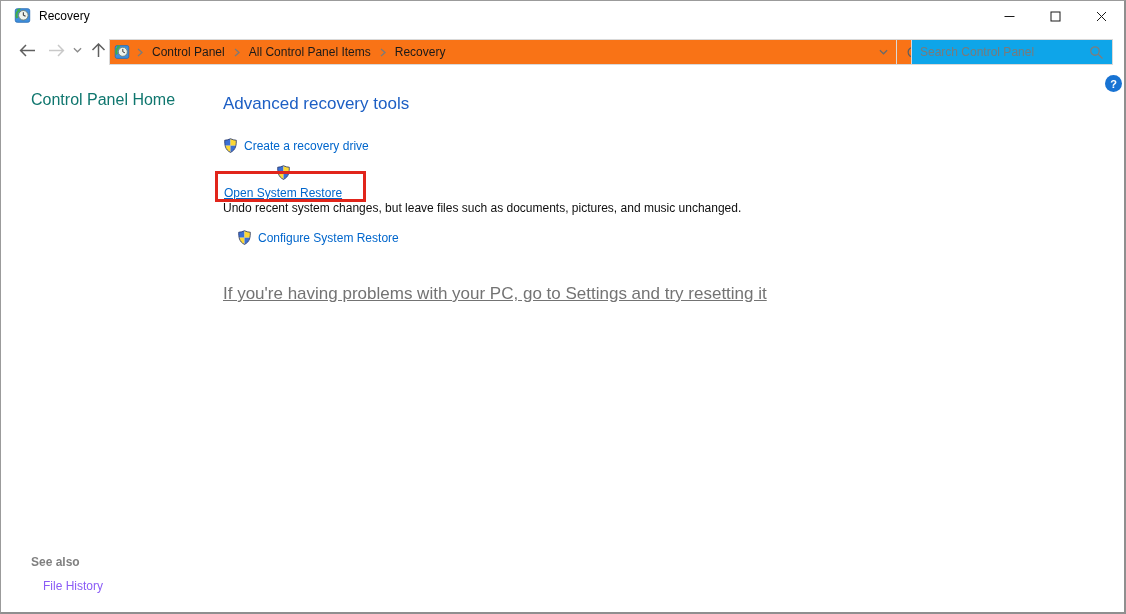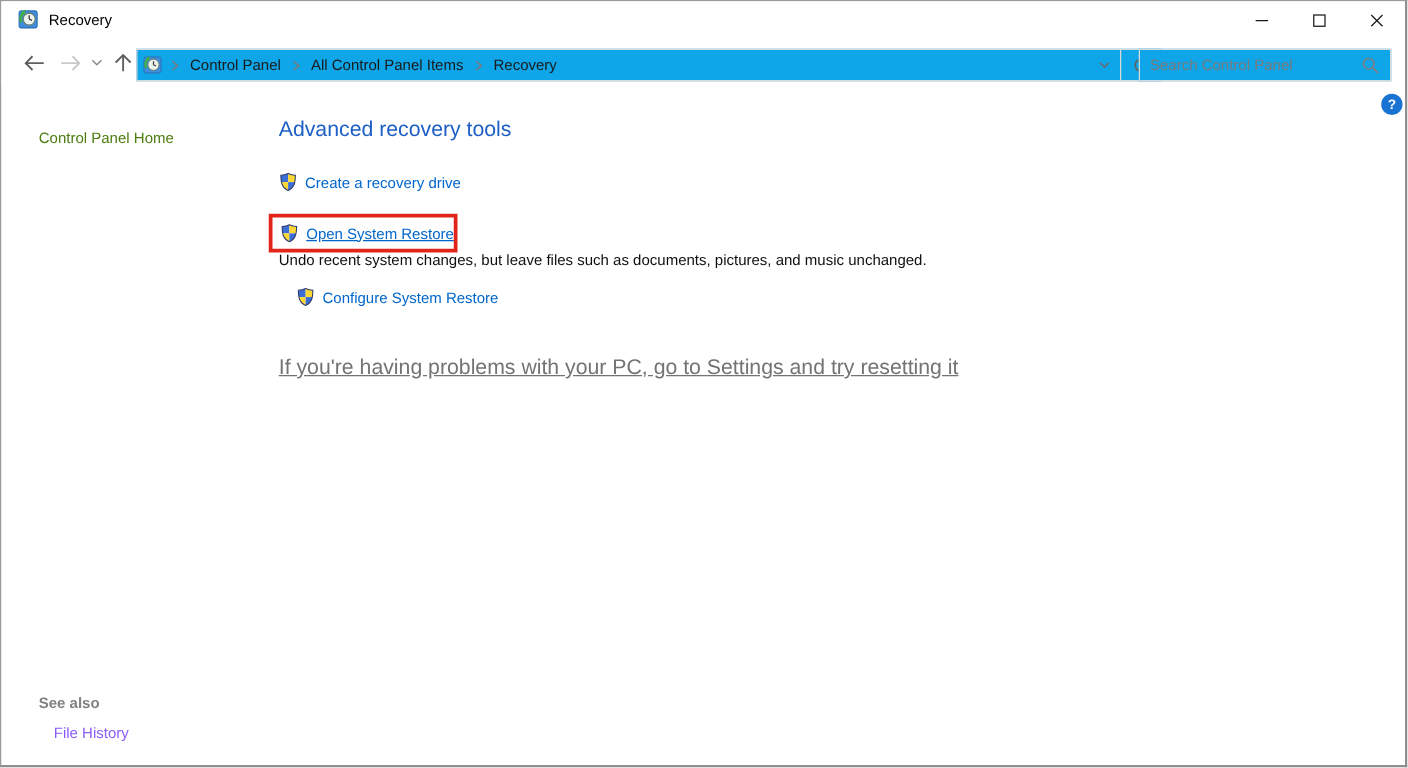"Control Panel" .addressbar { background: #0ea5e9 -> #f97316 }
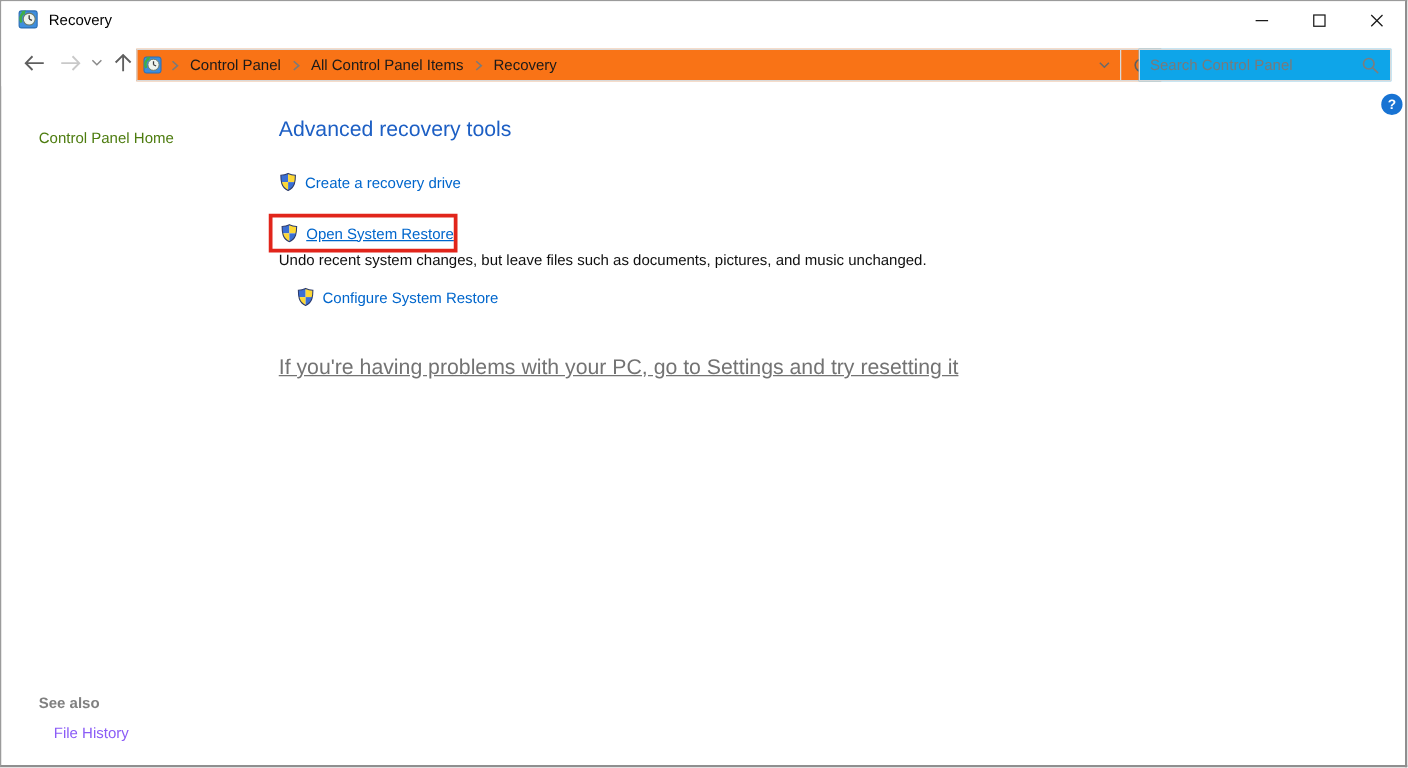"Control Panel Home" .sidebar-home { color: #4d7c0f -> #0f766e; font-size: 12px -> 16px; top: 102px -> 90px }
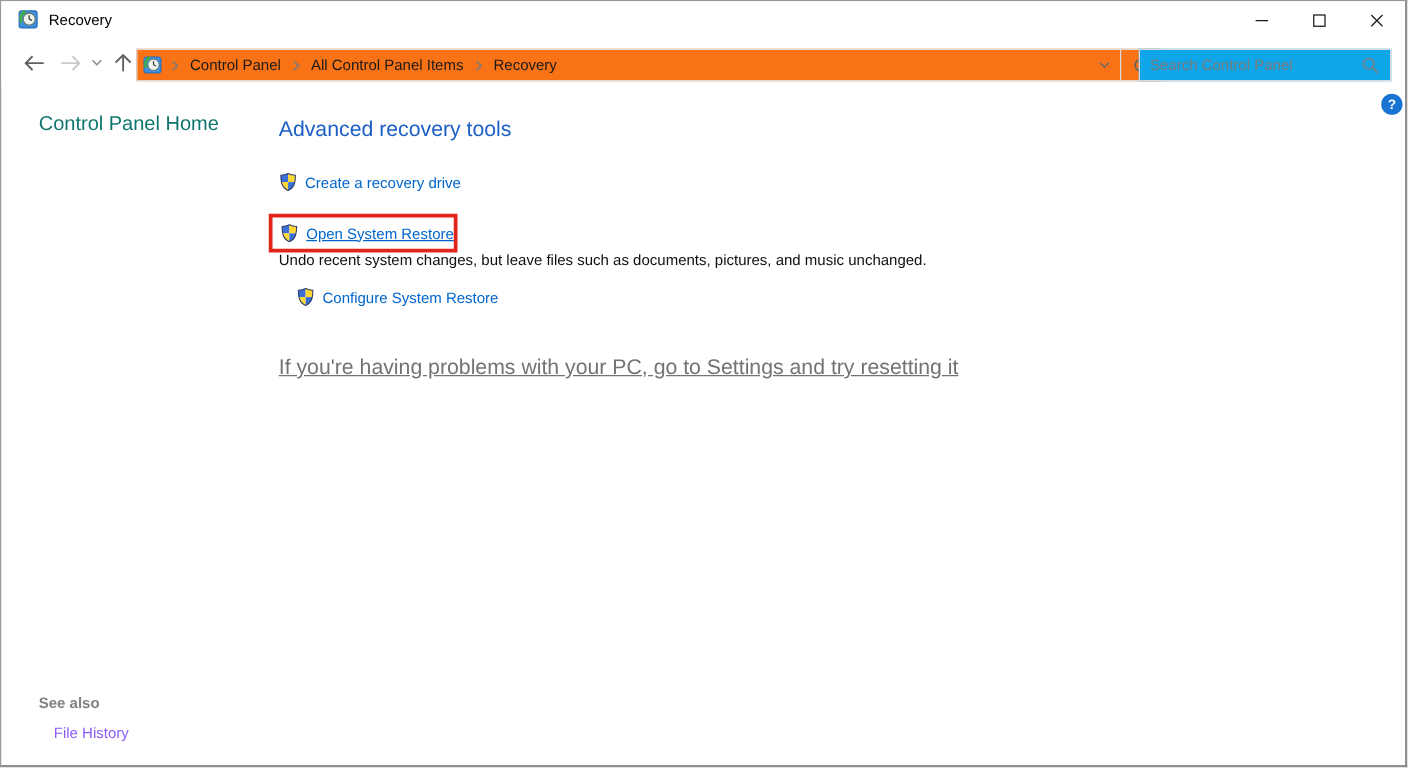"Open System Restore" .row-2 { flex-direction: none -> column; top: 178px -> 164px }
